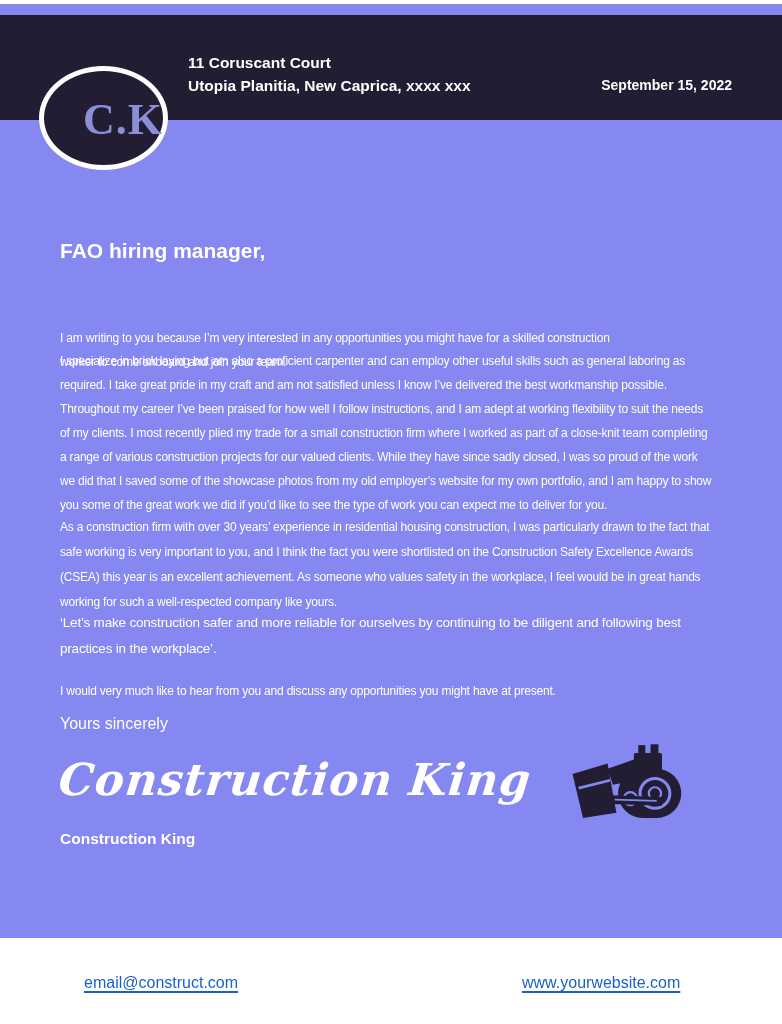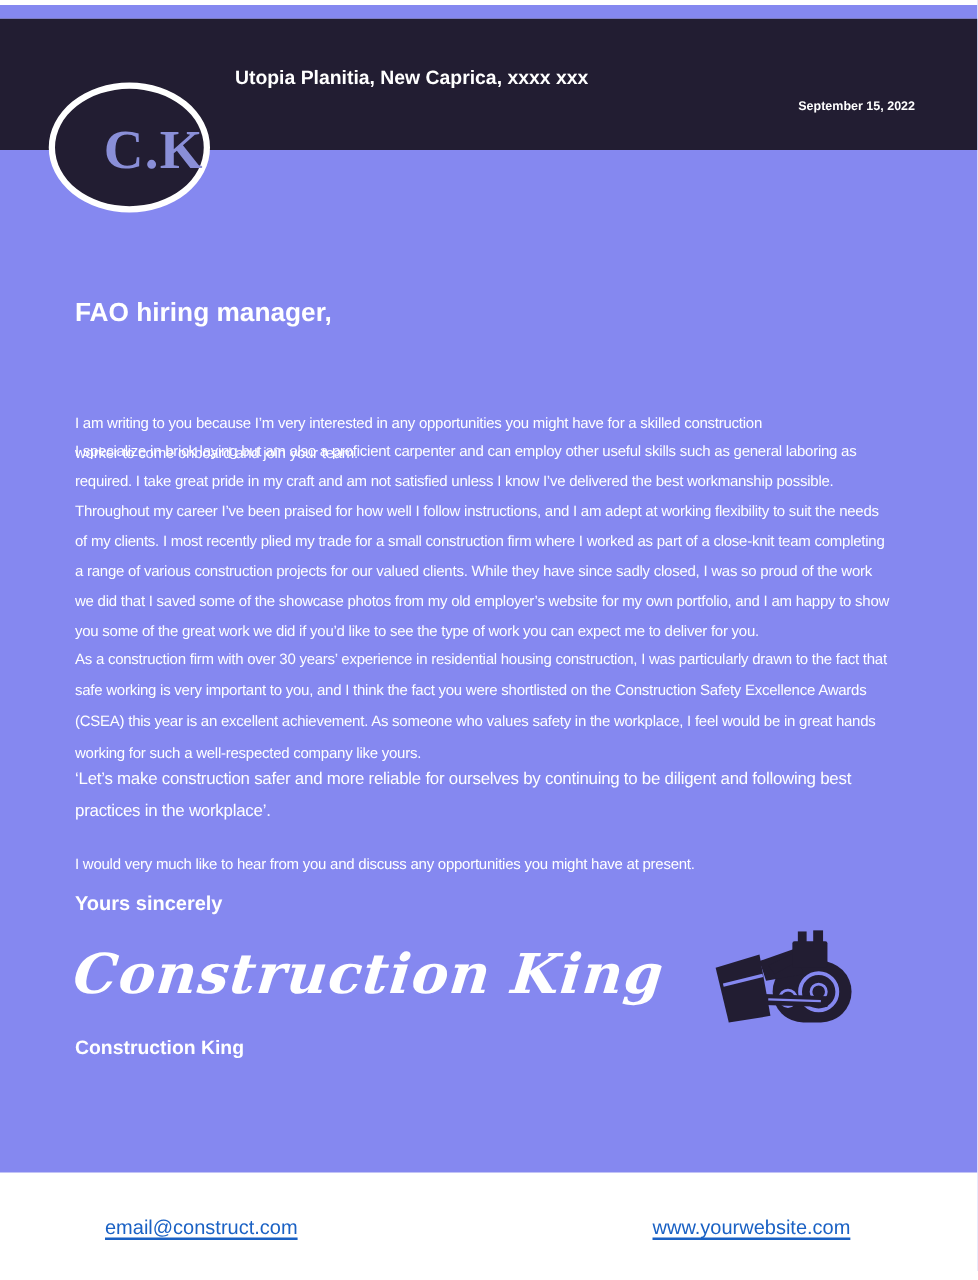"11 Coruscant Court" div { html: none -> <div>11 Coruscant Court</div> }
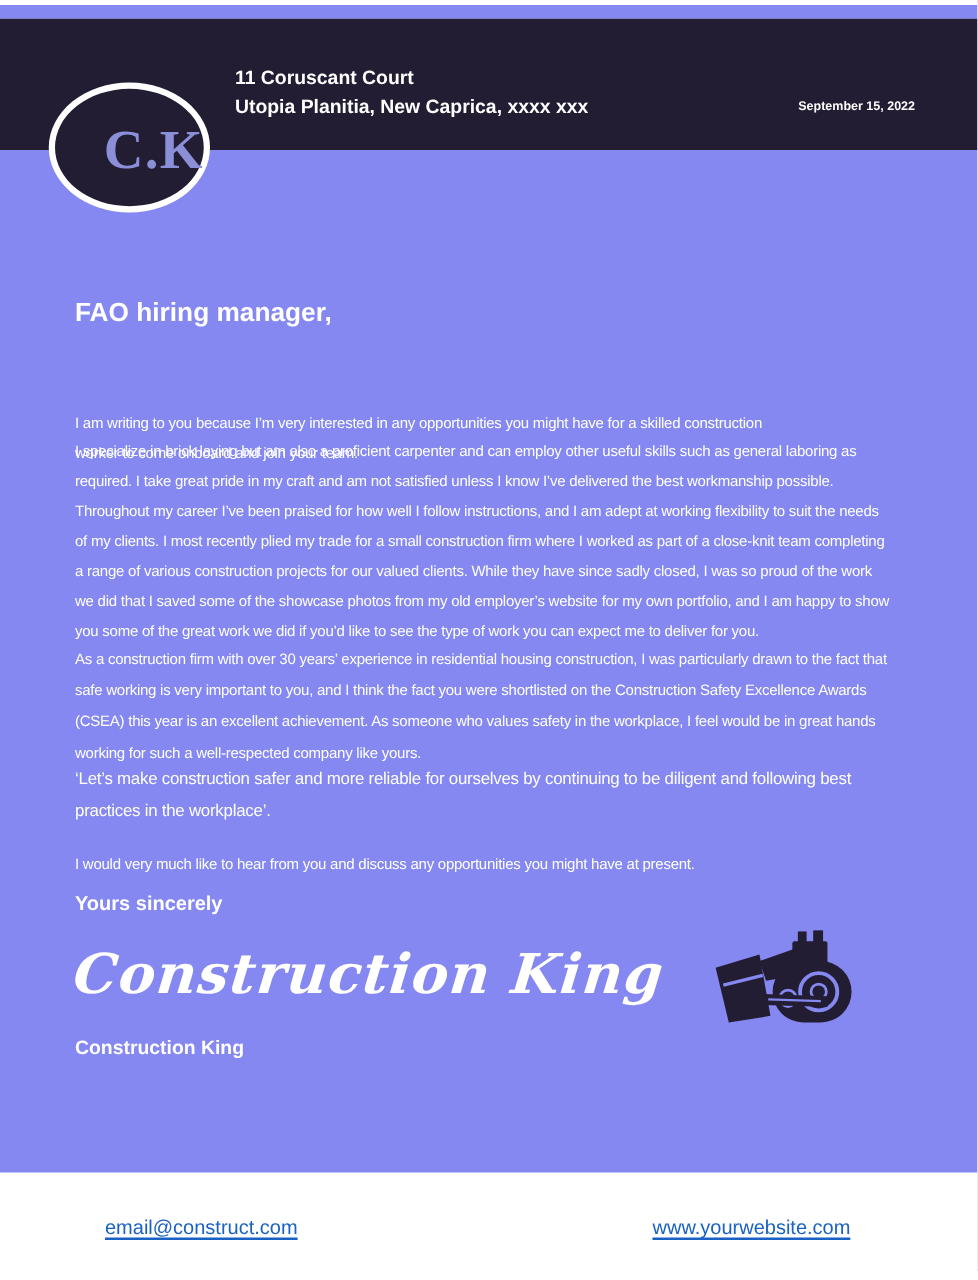"September 15, 2022" .letter-date { font-size: 10px -> 14px }
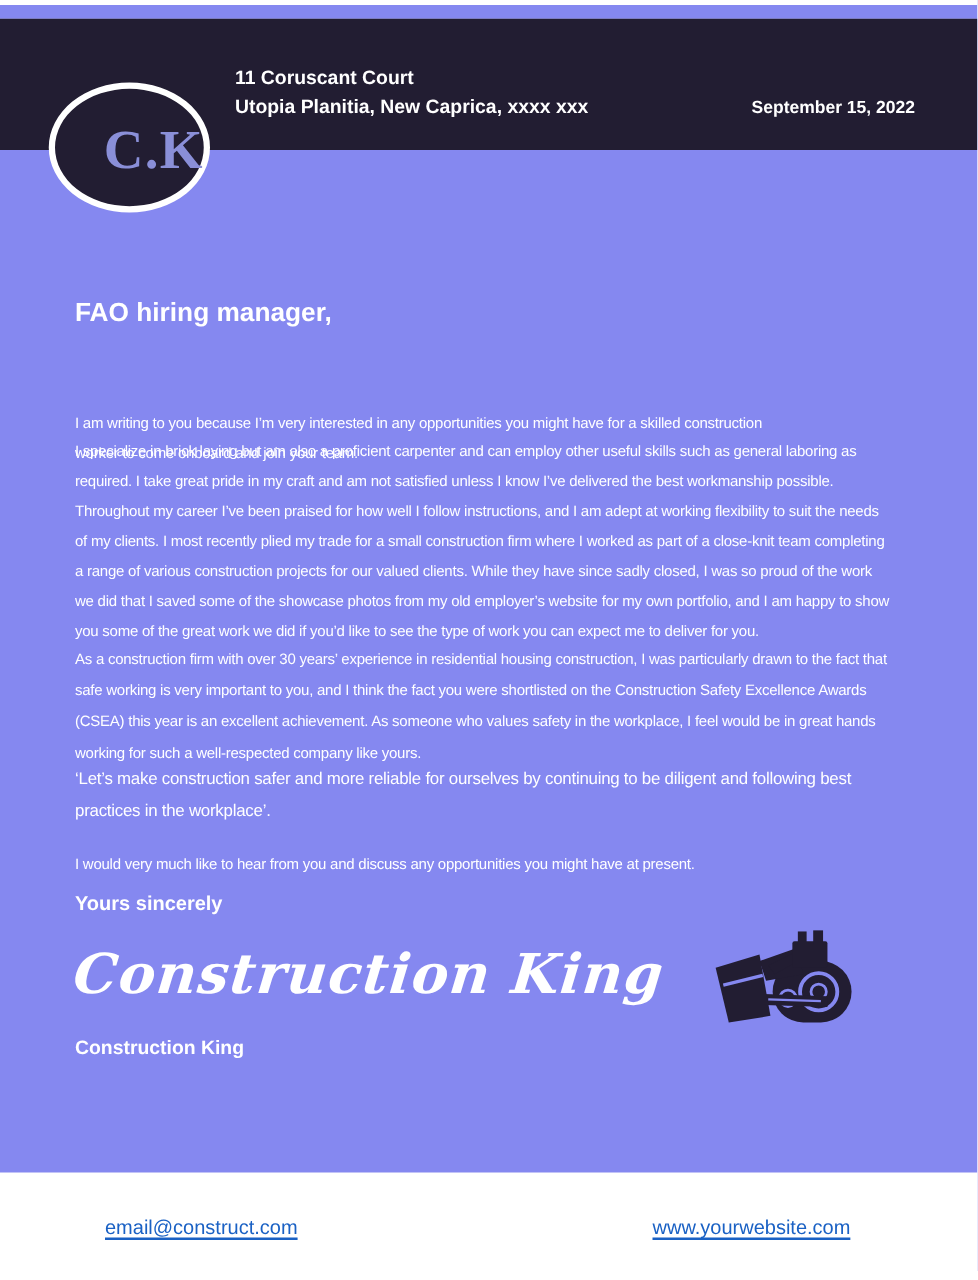"Yours sincerely" .signoff { font-weight: bold -> normal }
